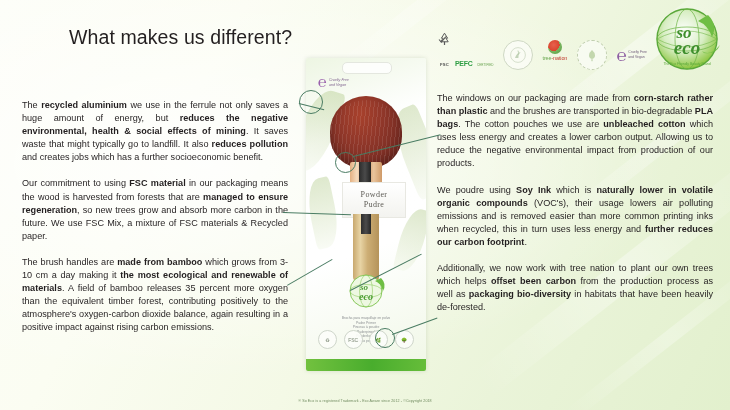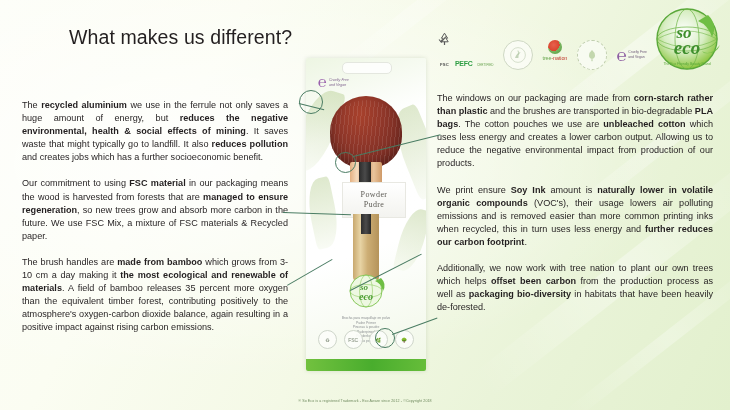"We print ensure" span { text: print ensure -> poudre using }
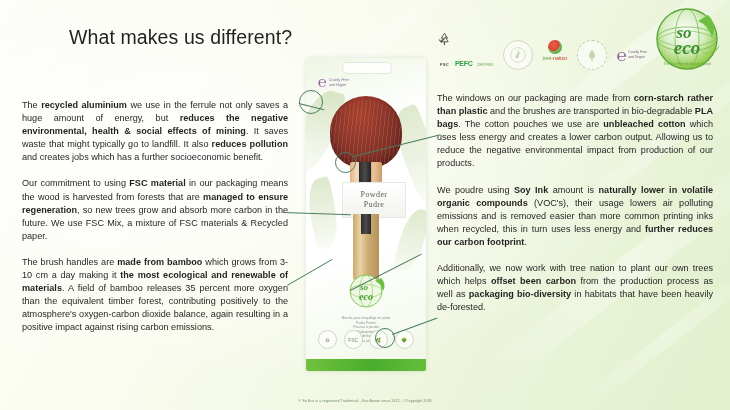"amount is" span { text: amount -> which }
